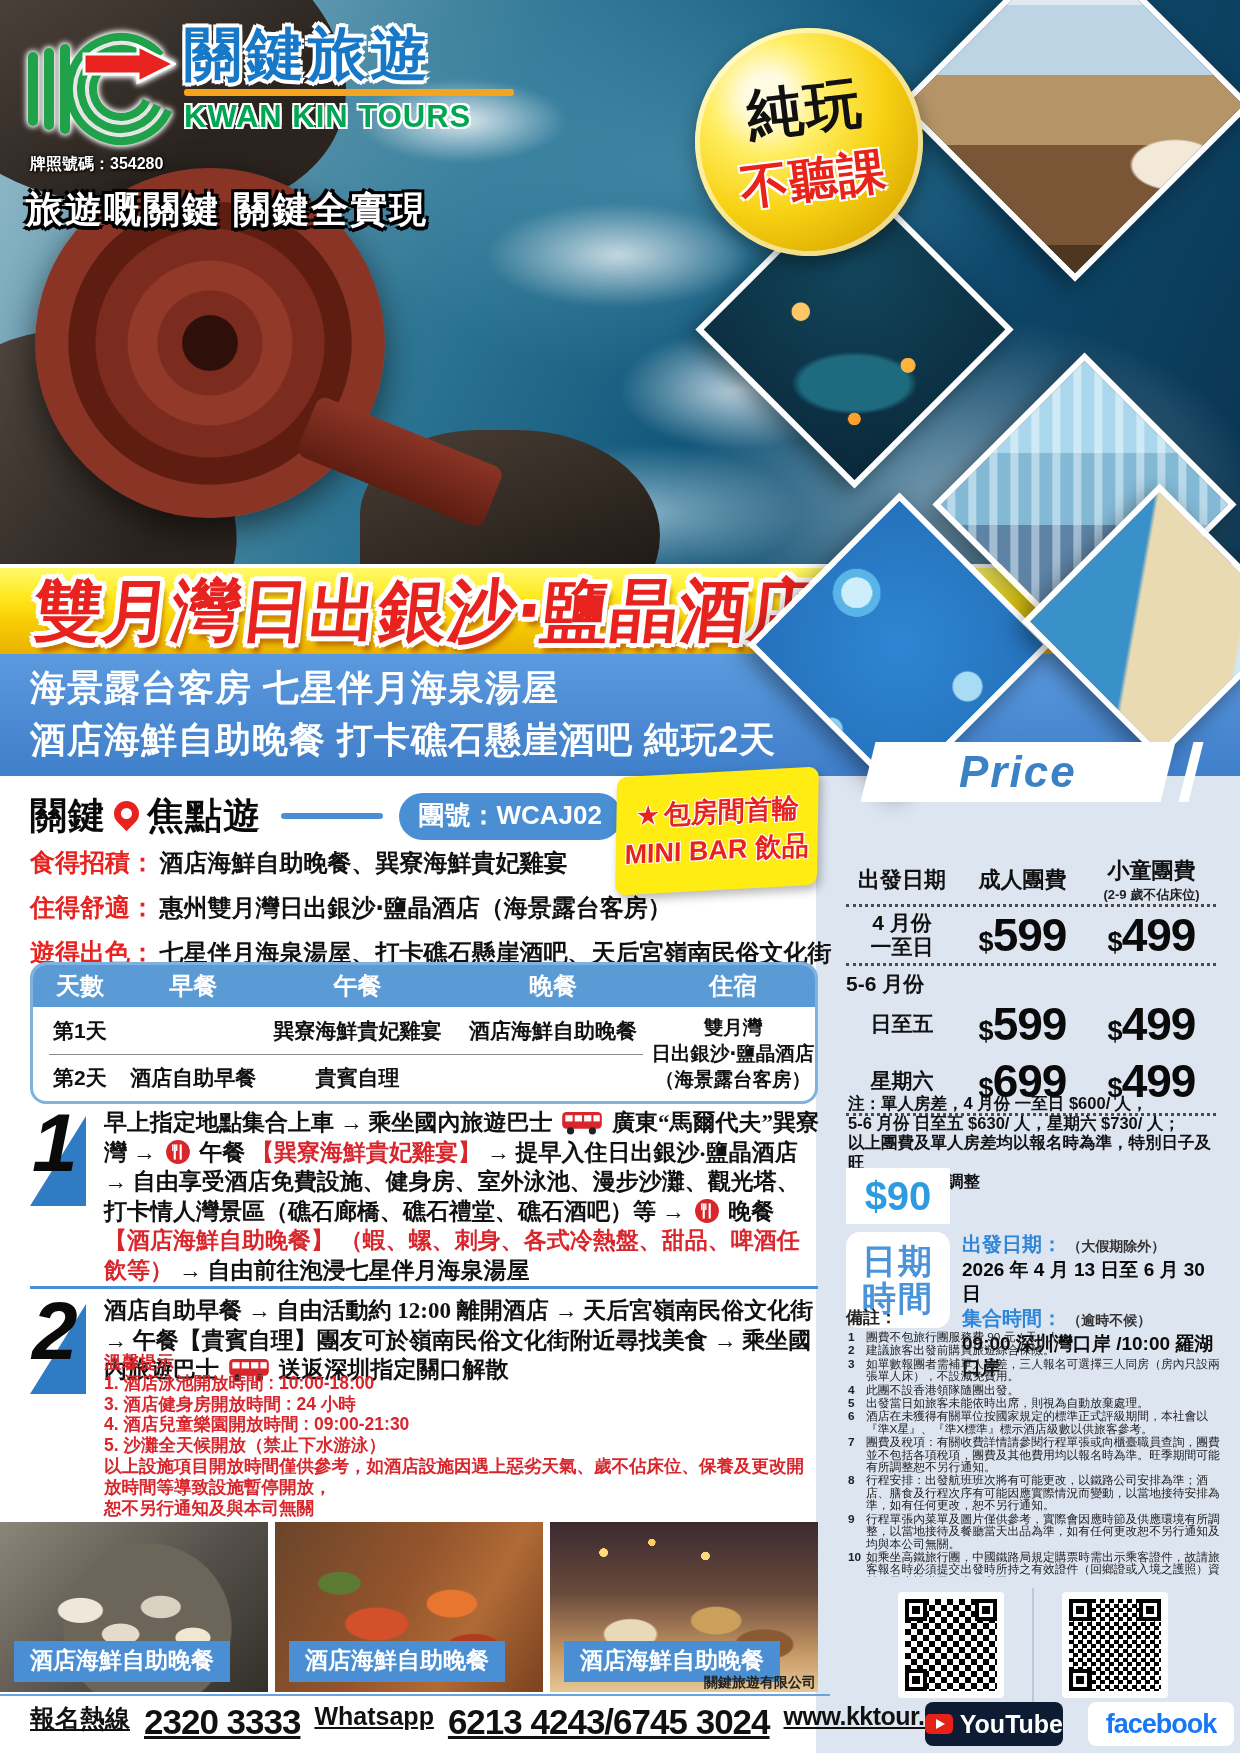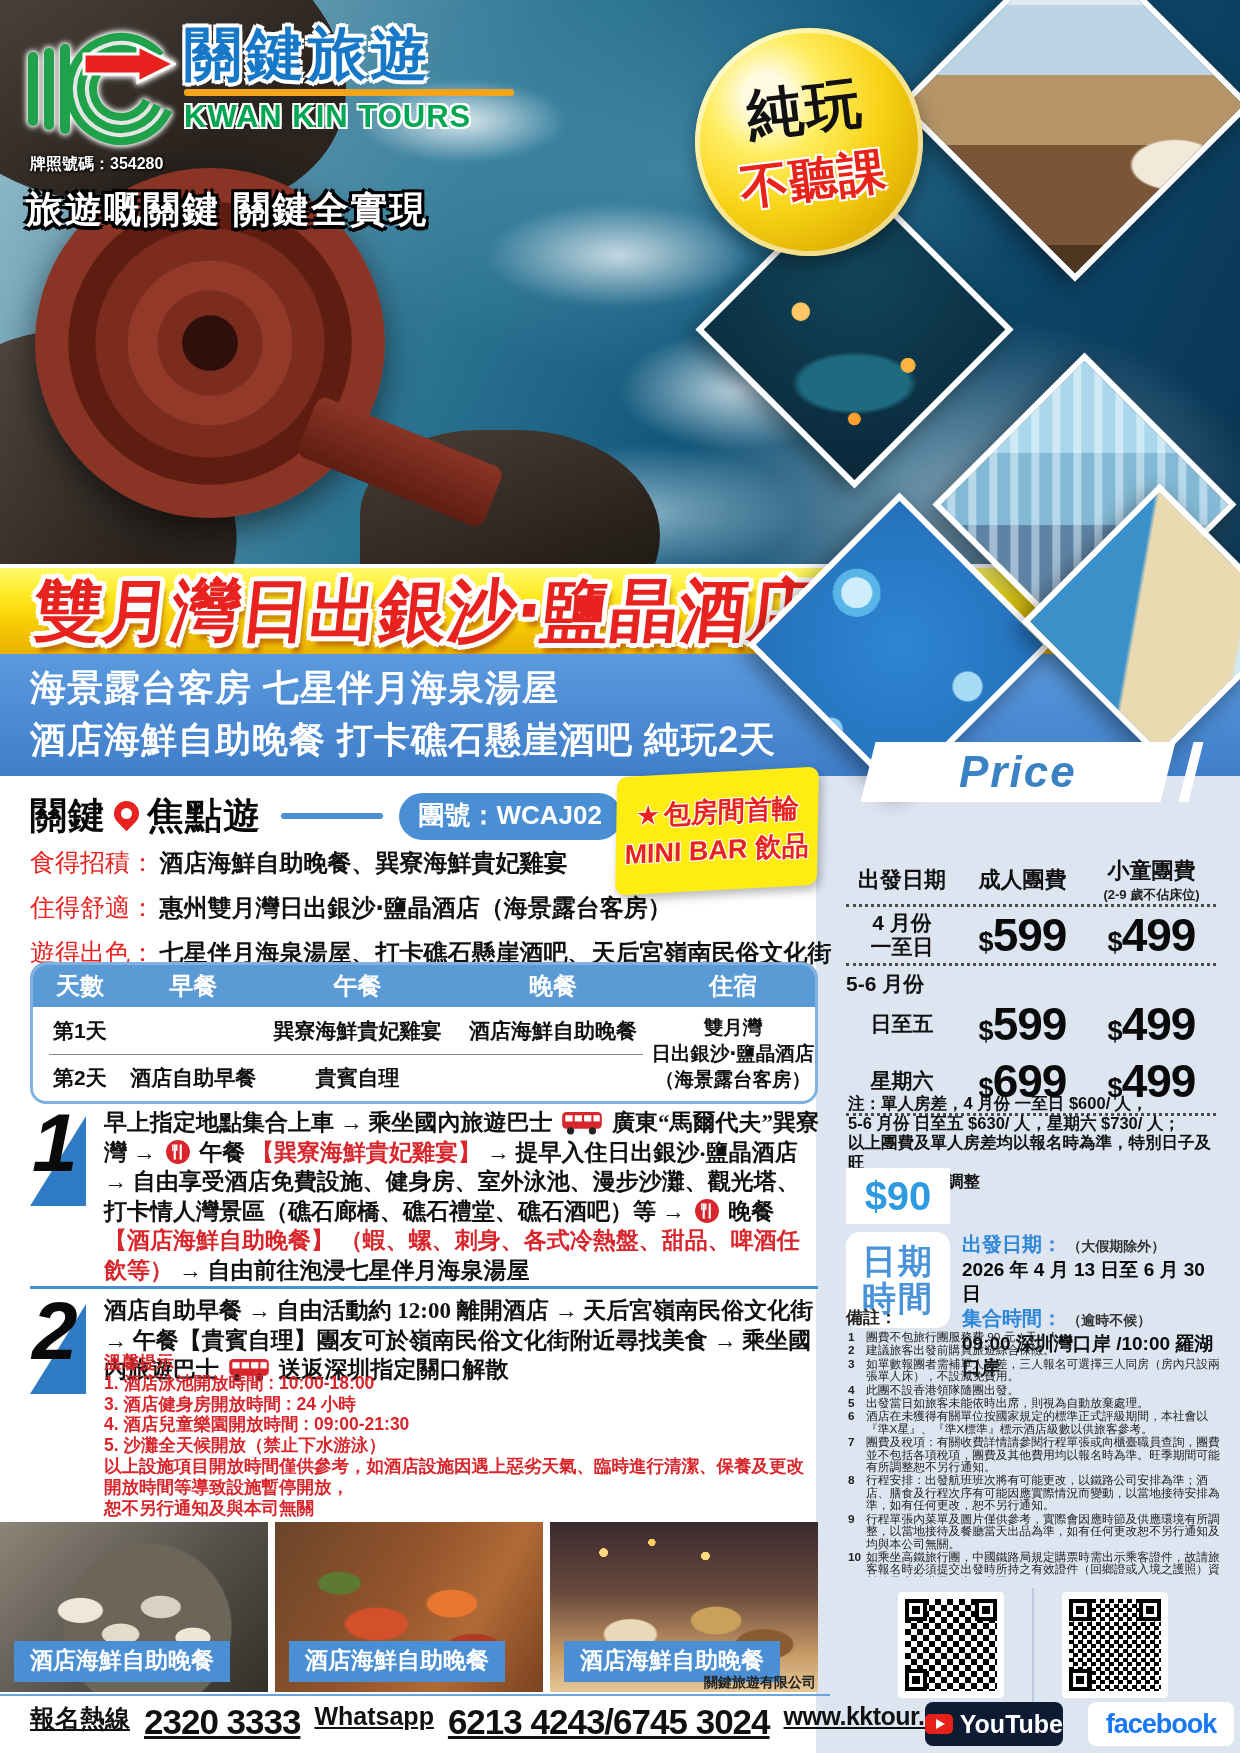"食得招積：" .feat-label { font-weight: 400 -> 700 }
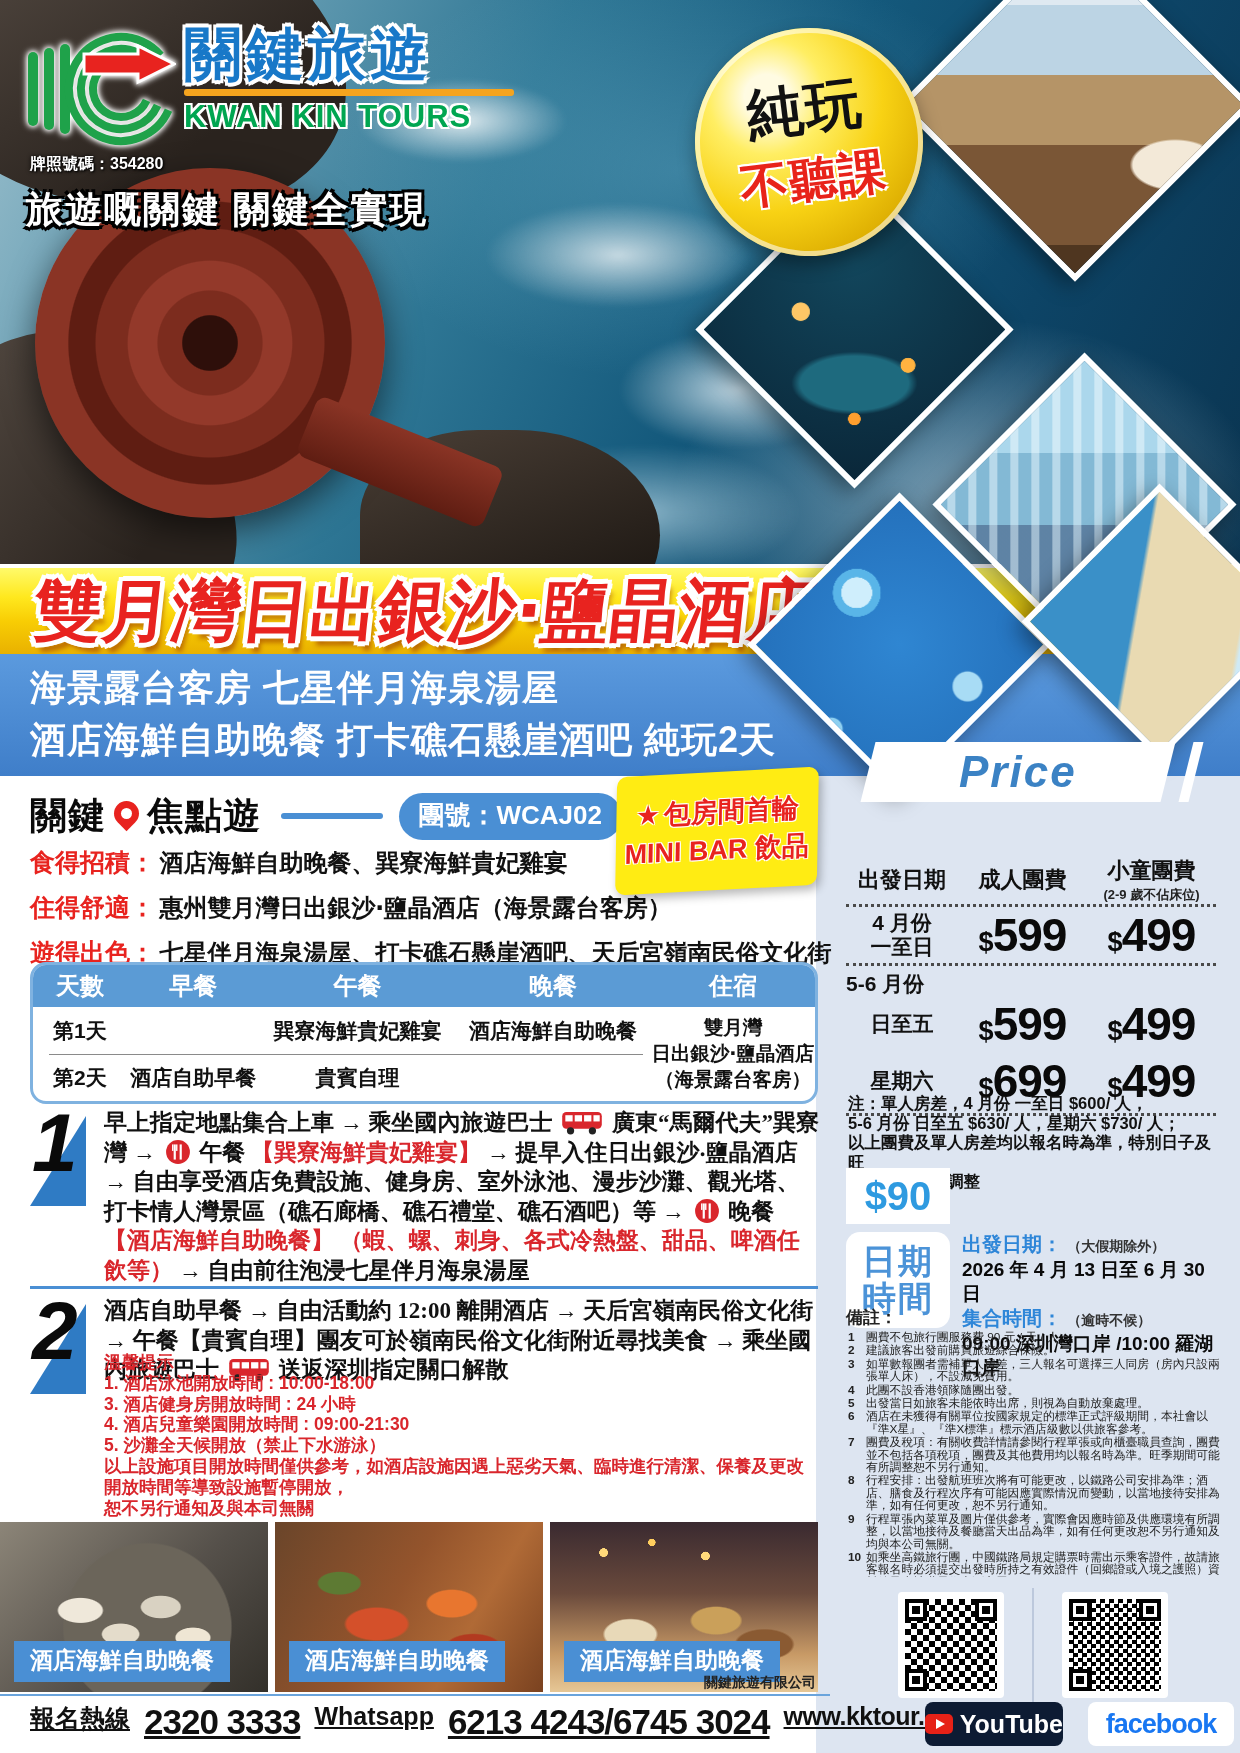"以上設施項目開放時間僅供參考，如酒店設施因遇上惡劣天氣、臨時進行清潔、保養及更改" div { text: 臨時進行清潔 -> 歲不佔床位 }
